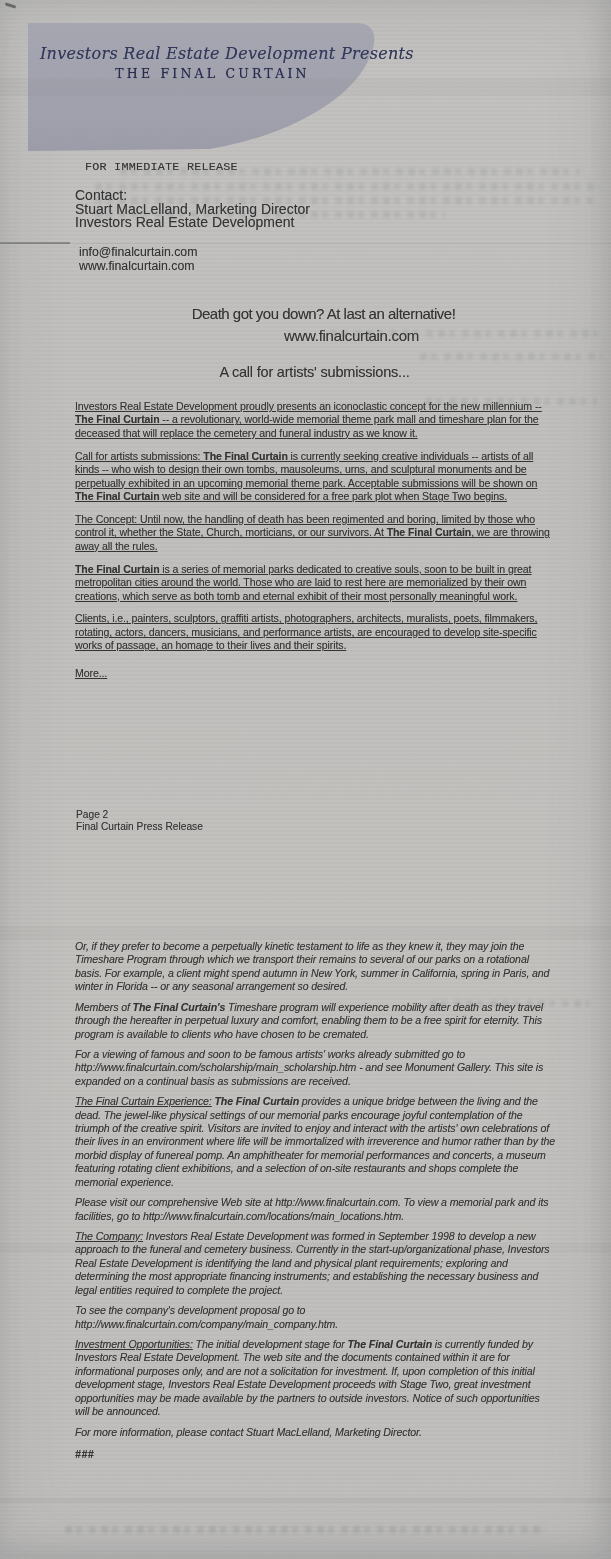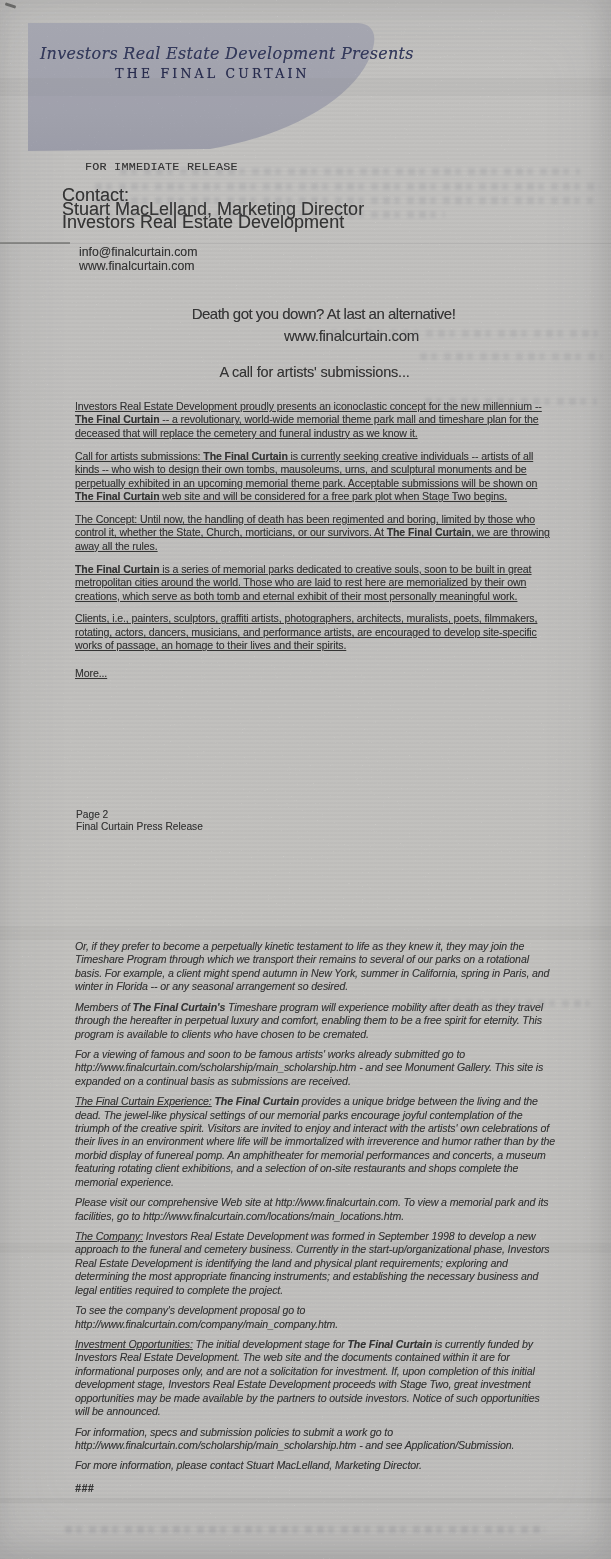"Contact:" .contact-block { font-size: 18px -> 14px; left: 62px -> 75px }
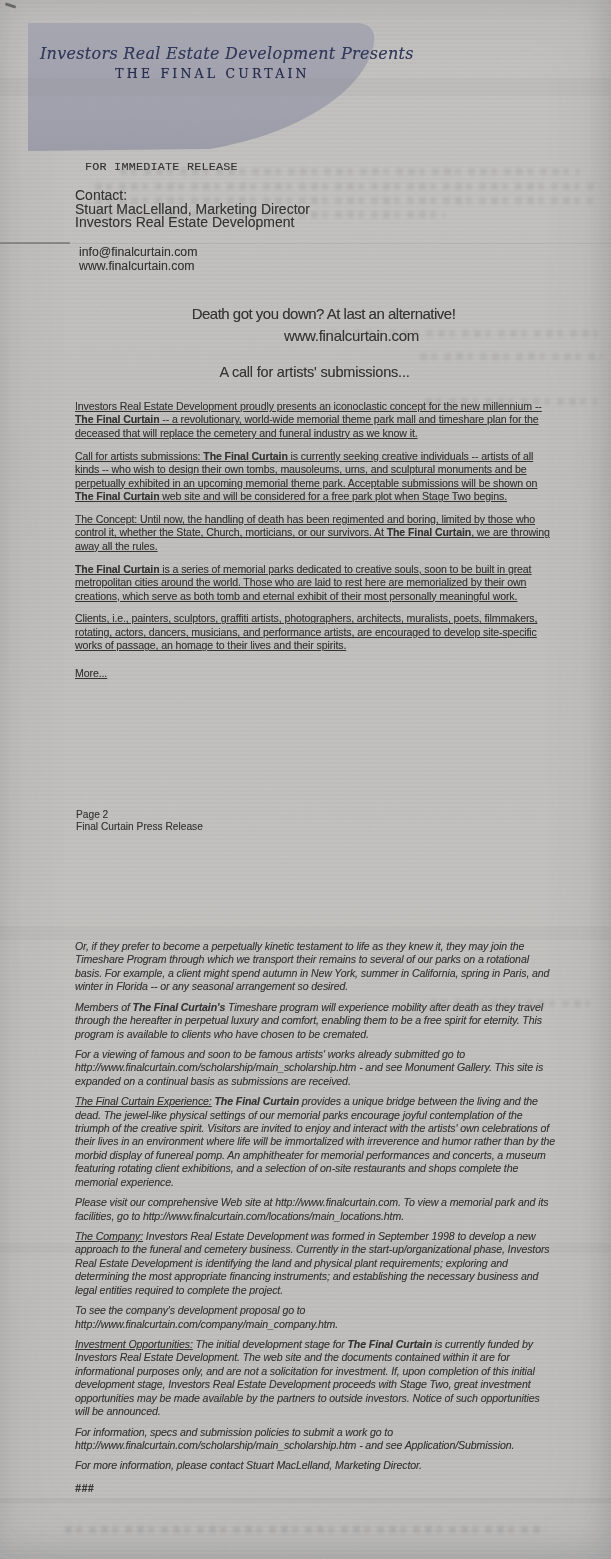"For information, specs and submission" p.para { html: <p><span>For information, specs and submission policies to submit a work go to http://www.finalcurtain.com/scholarship/main_scholarship.htm - and see Application/Submission.</span></p> -> none }
